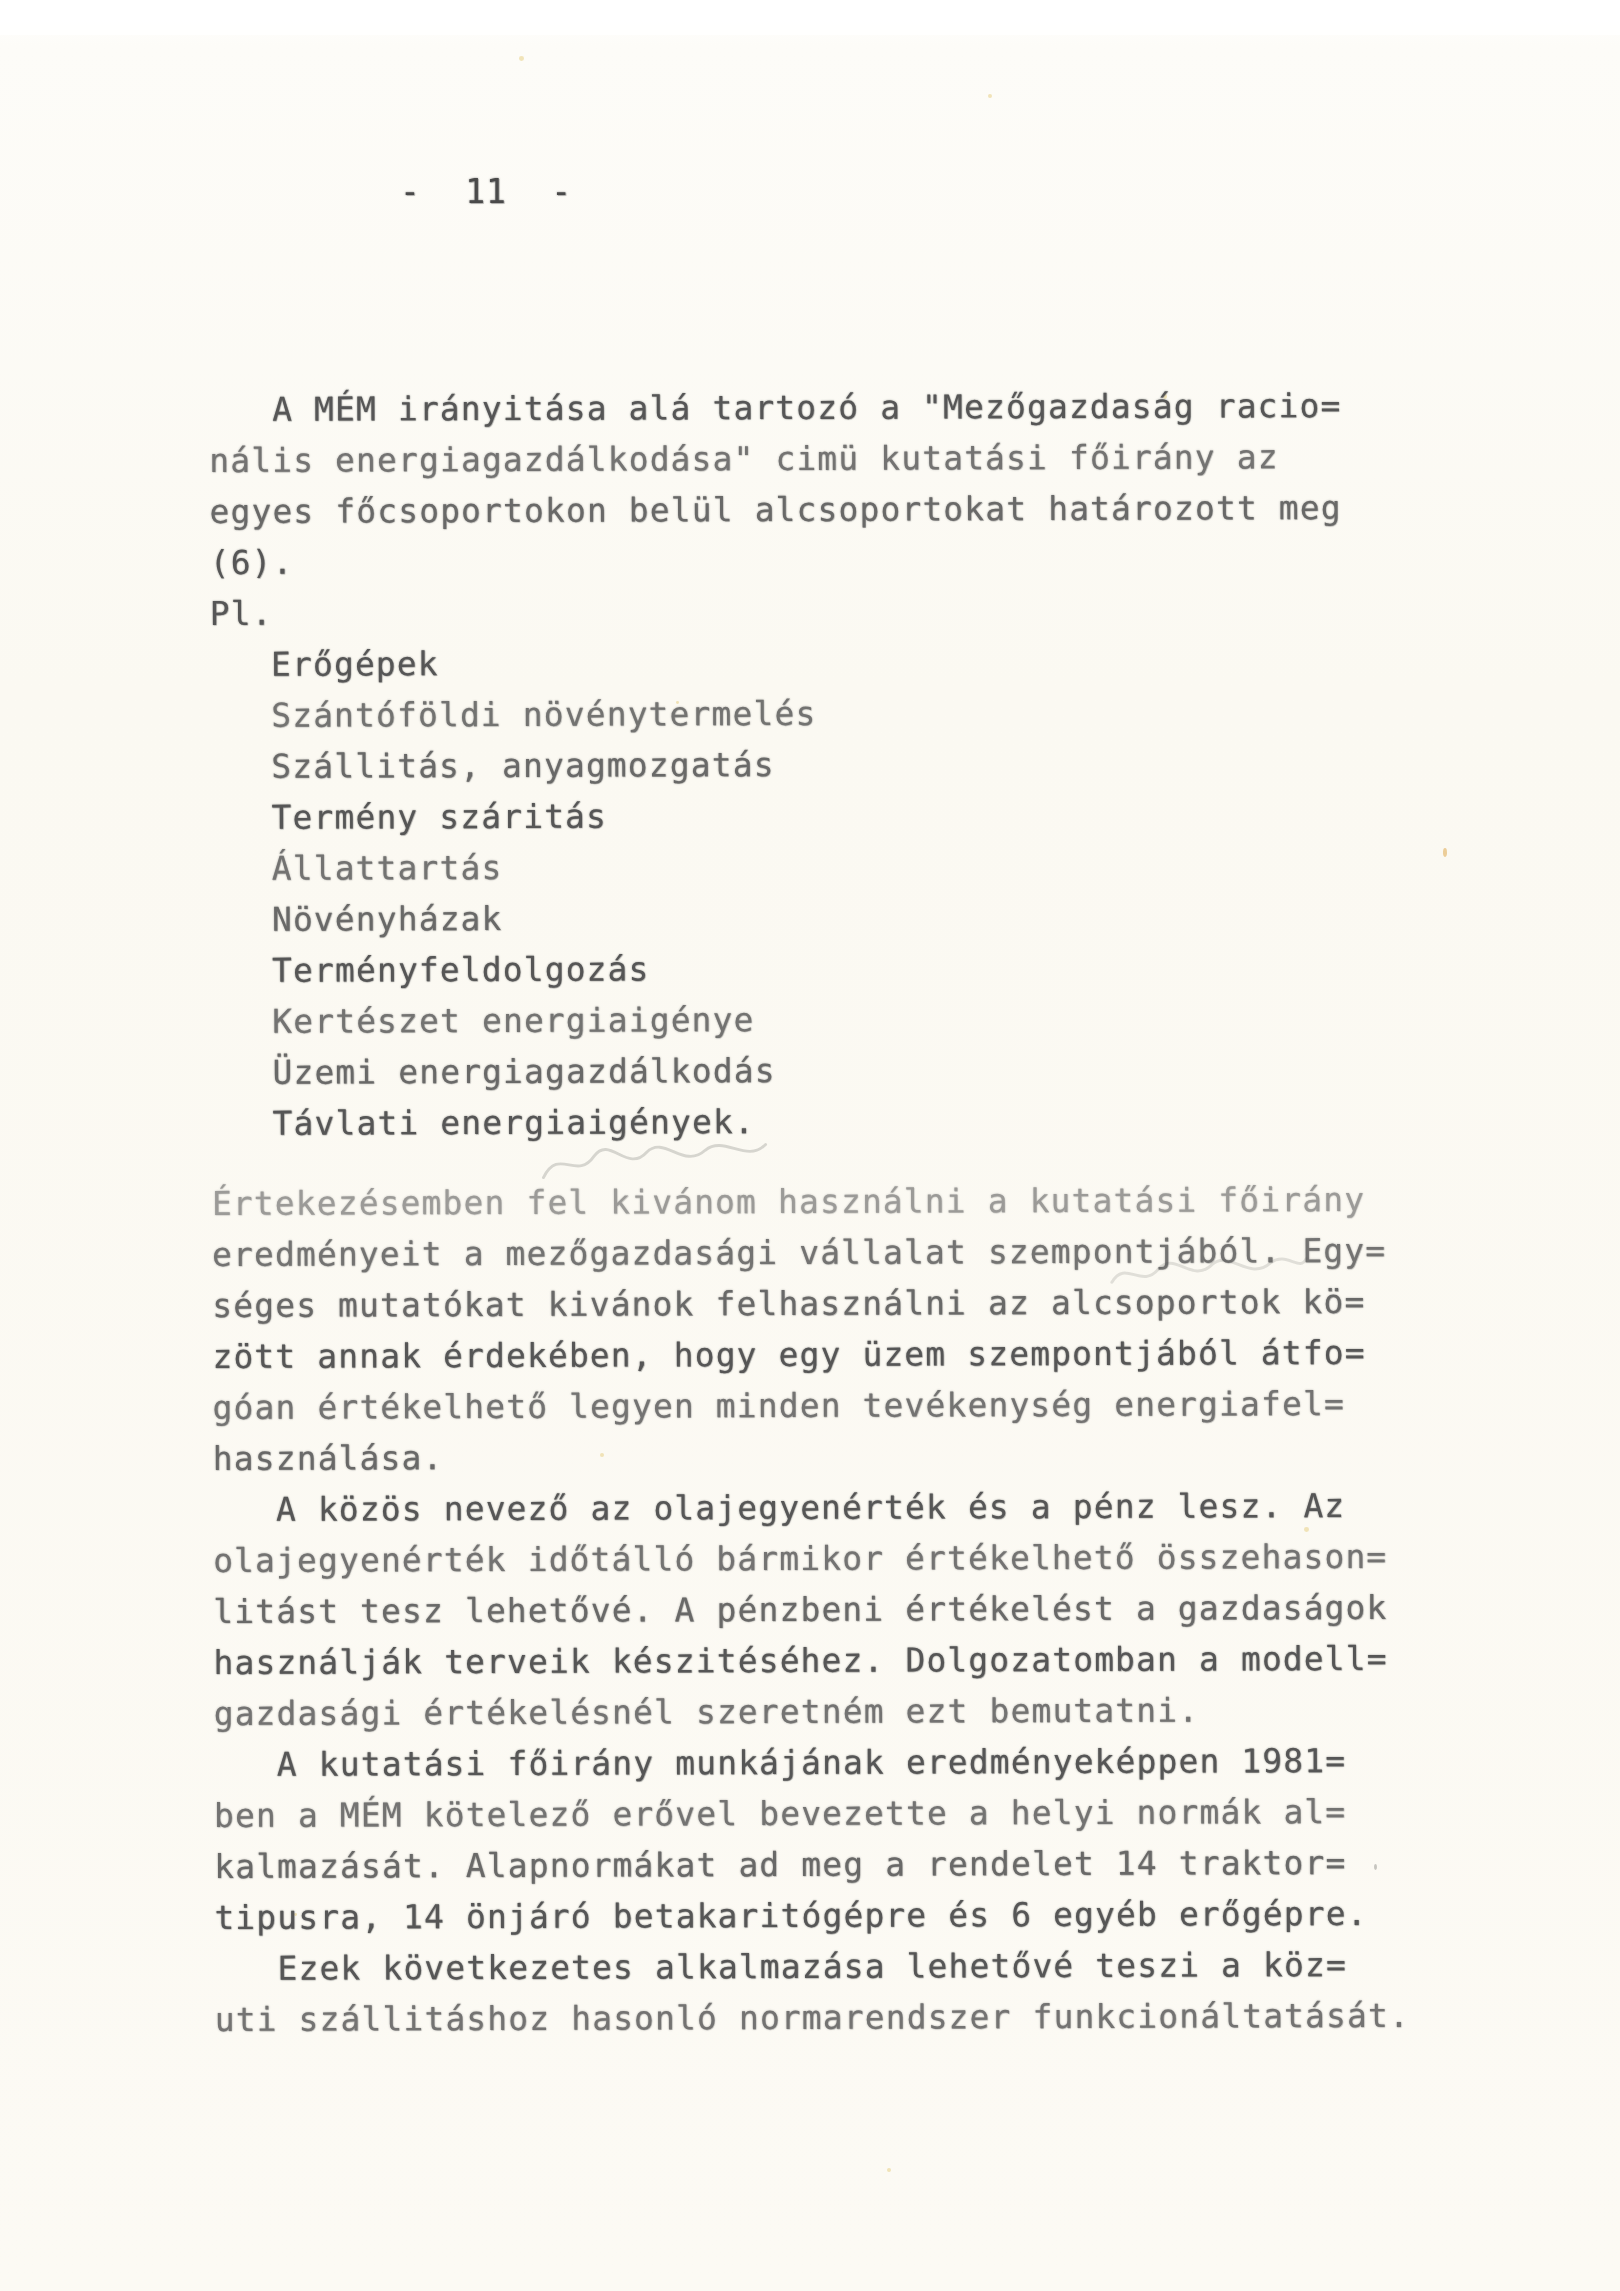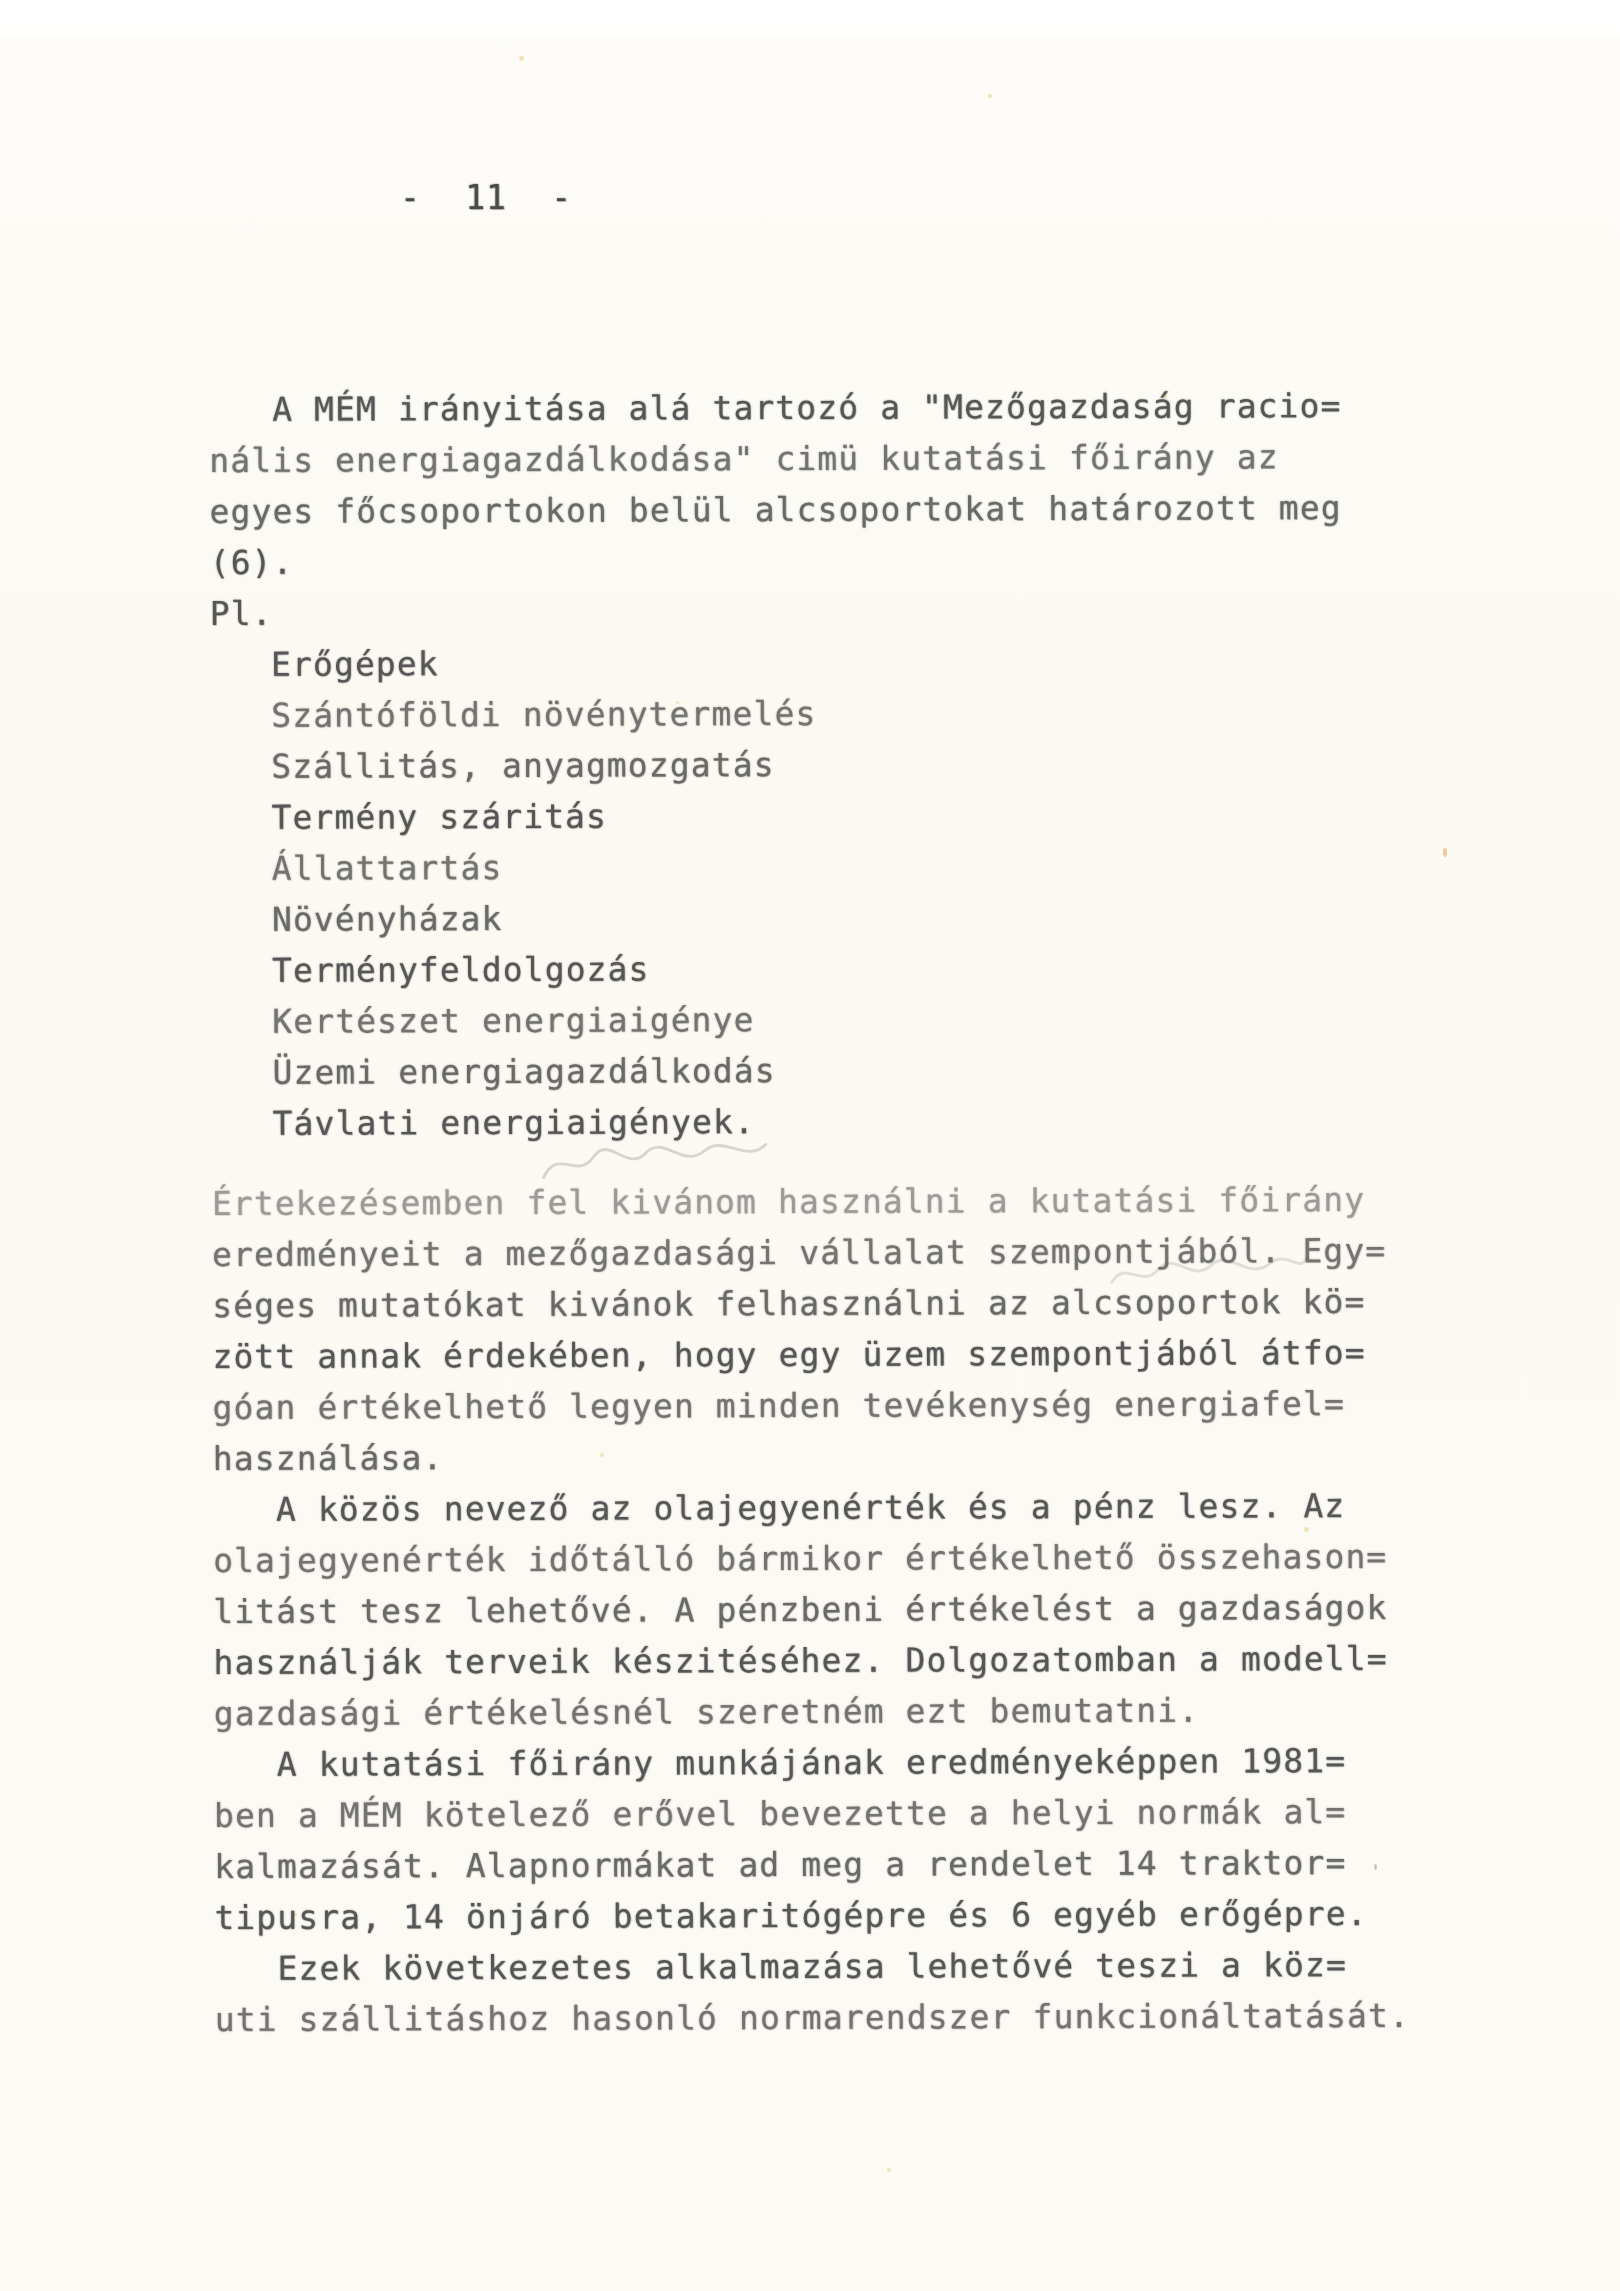"- 11 -" .pageno { top: 178px -> 172px }
